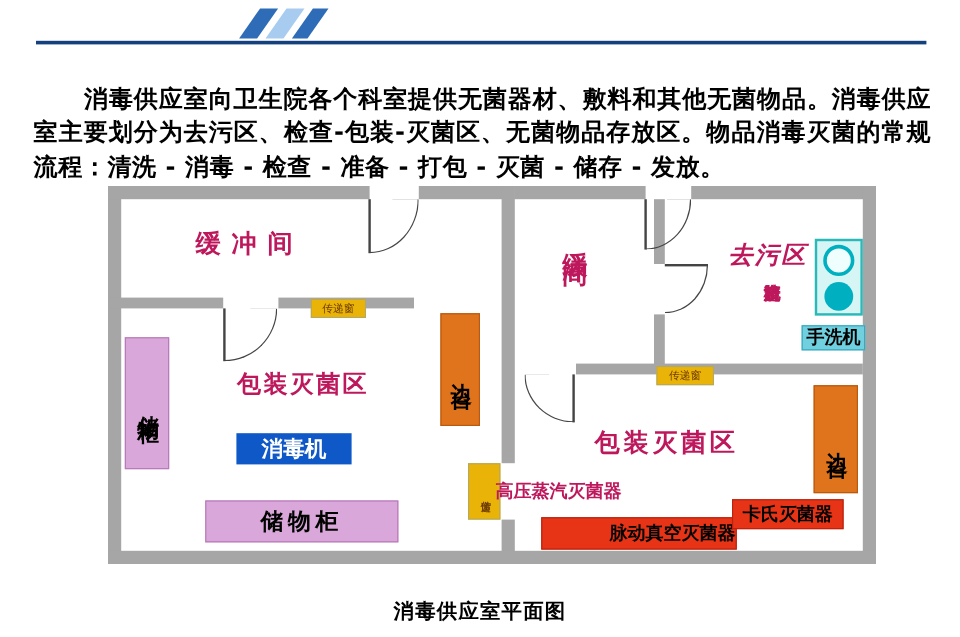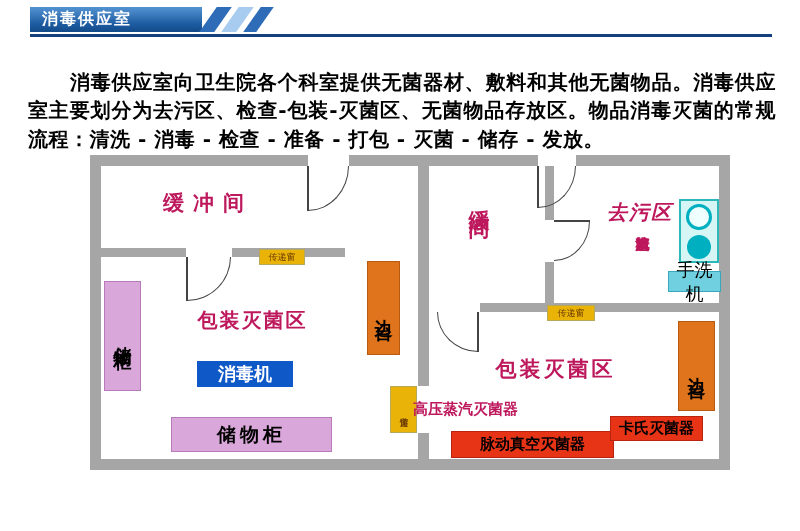"消毒供应室" div.banner { html: <div> <span>消毒供应室</span> </div> -> none }
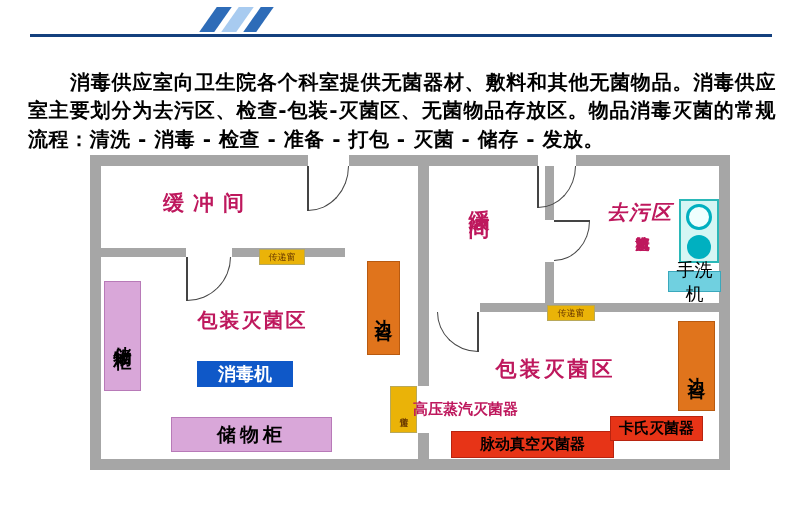"手洗机" span { font-size: 18px -> 15px; font-weight: normal -> bold }
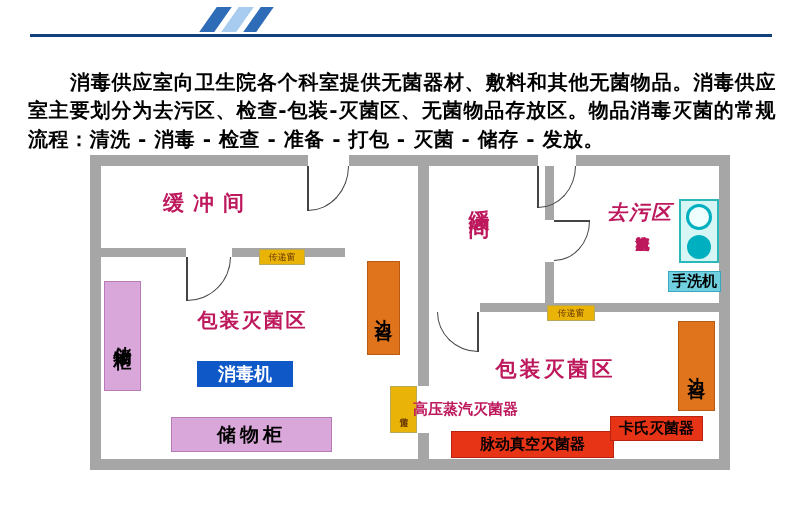"脉动真空灭菌器" div.box { justify-content: none -> flex-end }
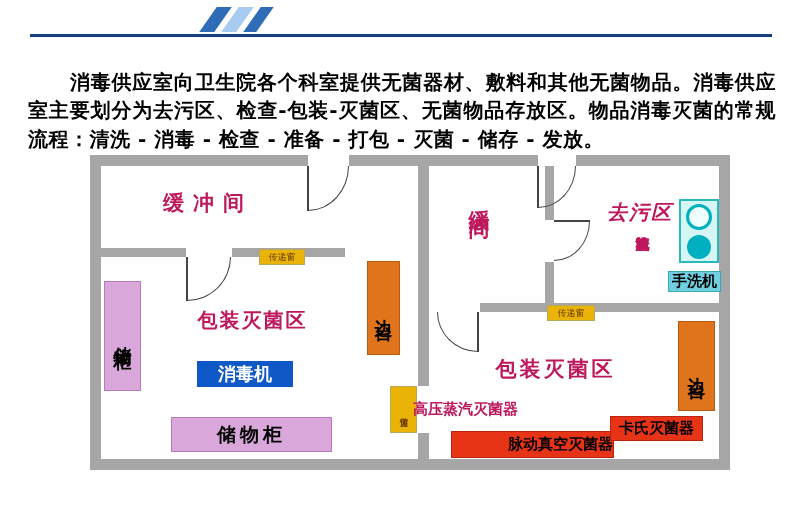"消毒供应室平面图" div.caption { html: none -> <div>消毒供应室平面图</div> }
